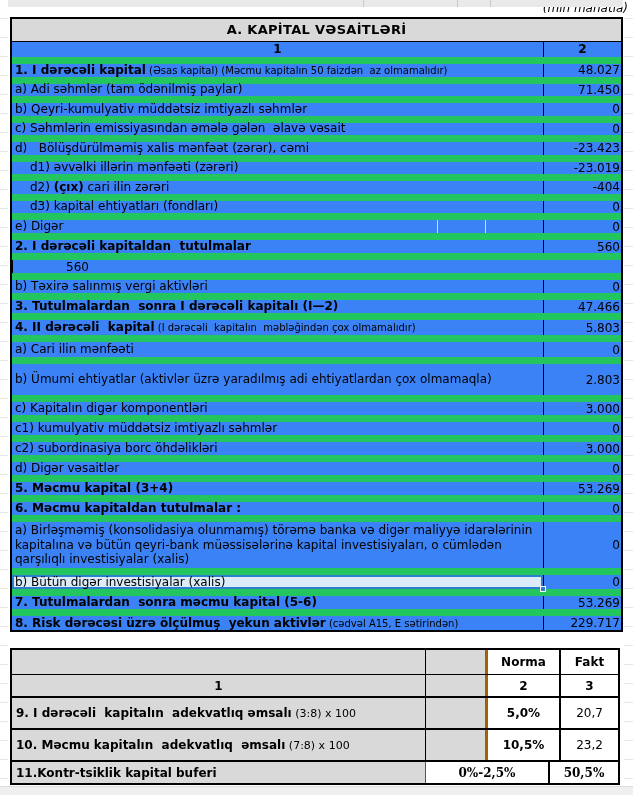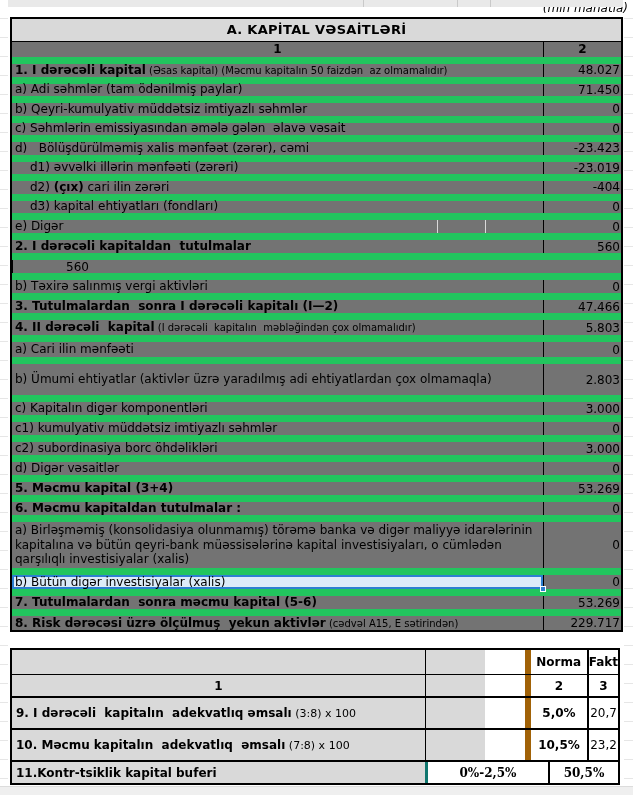"A. KAPİTAL VƏSAİTLƏRİ" .t1 { background: #737373 -> #3b82f6 }
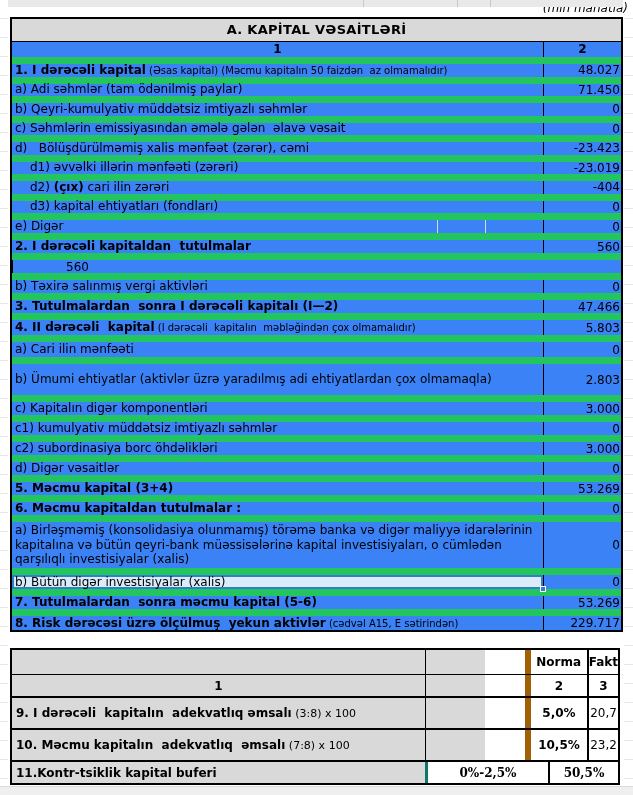"Norma" .t2n { border-left: 6px solid #a16207 -> 3px solid #a16207; margin-left: 40px -> none; width: 62px -> 74px }
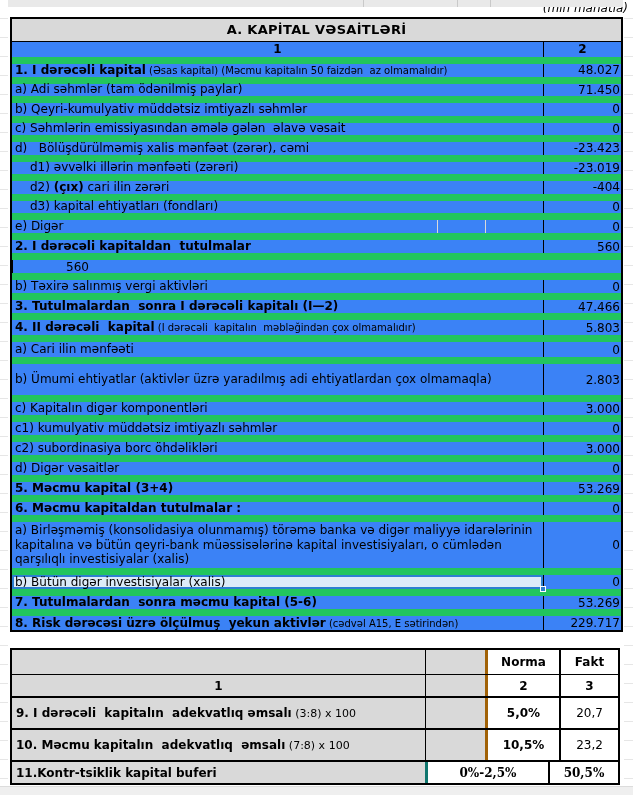"0%-2,5%" .t2m { border-left: 3px solid #0f766e -> 1px solid #0f766e }
